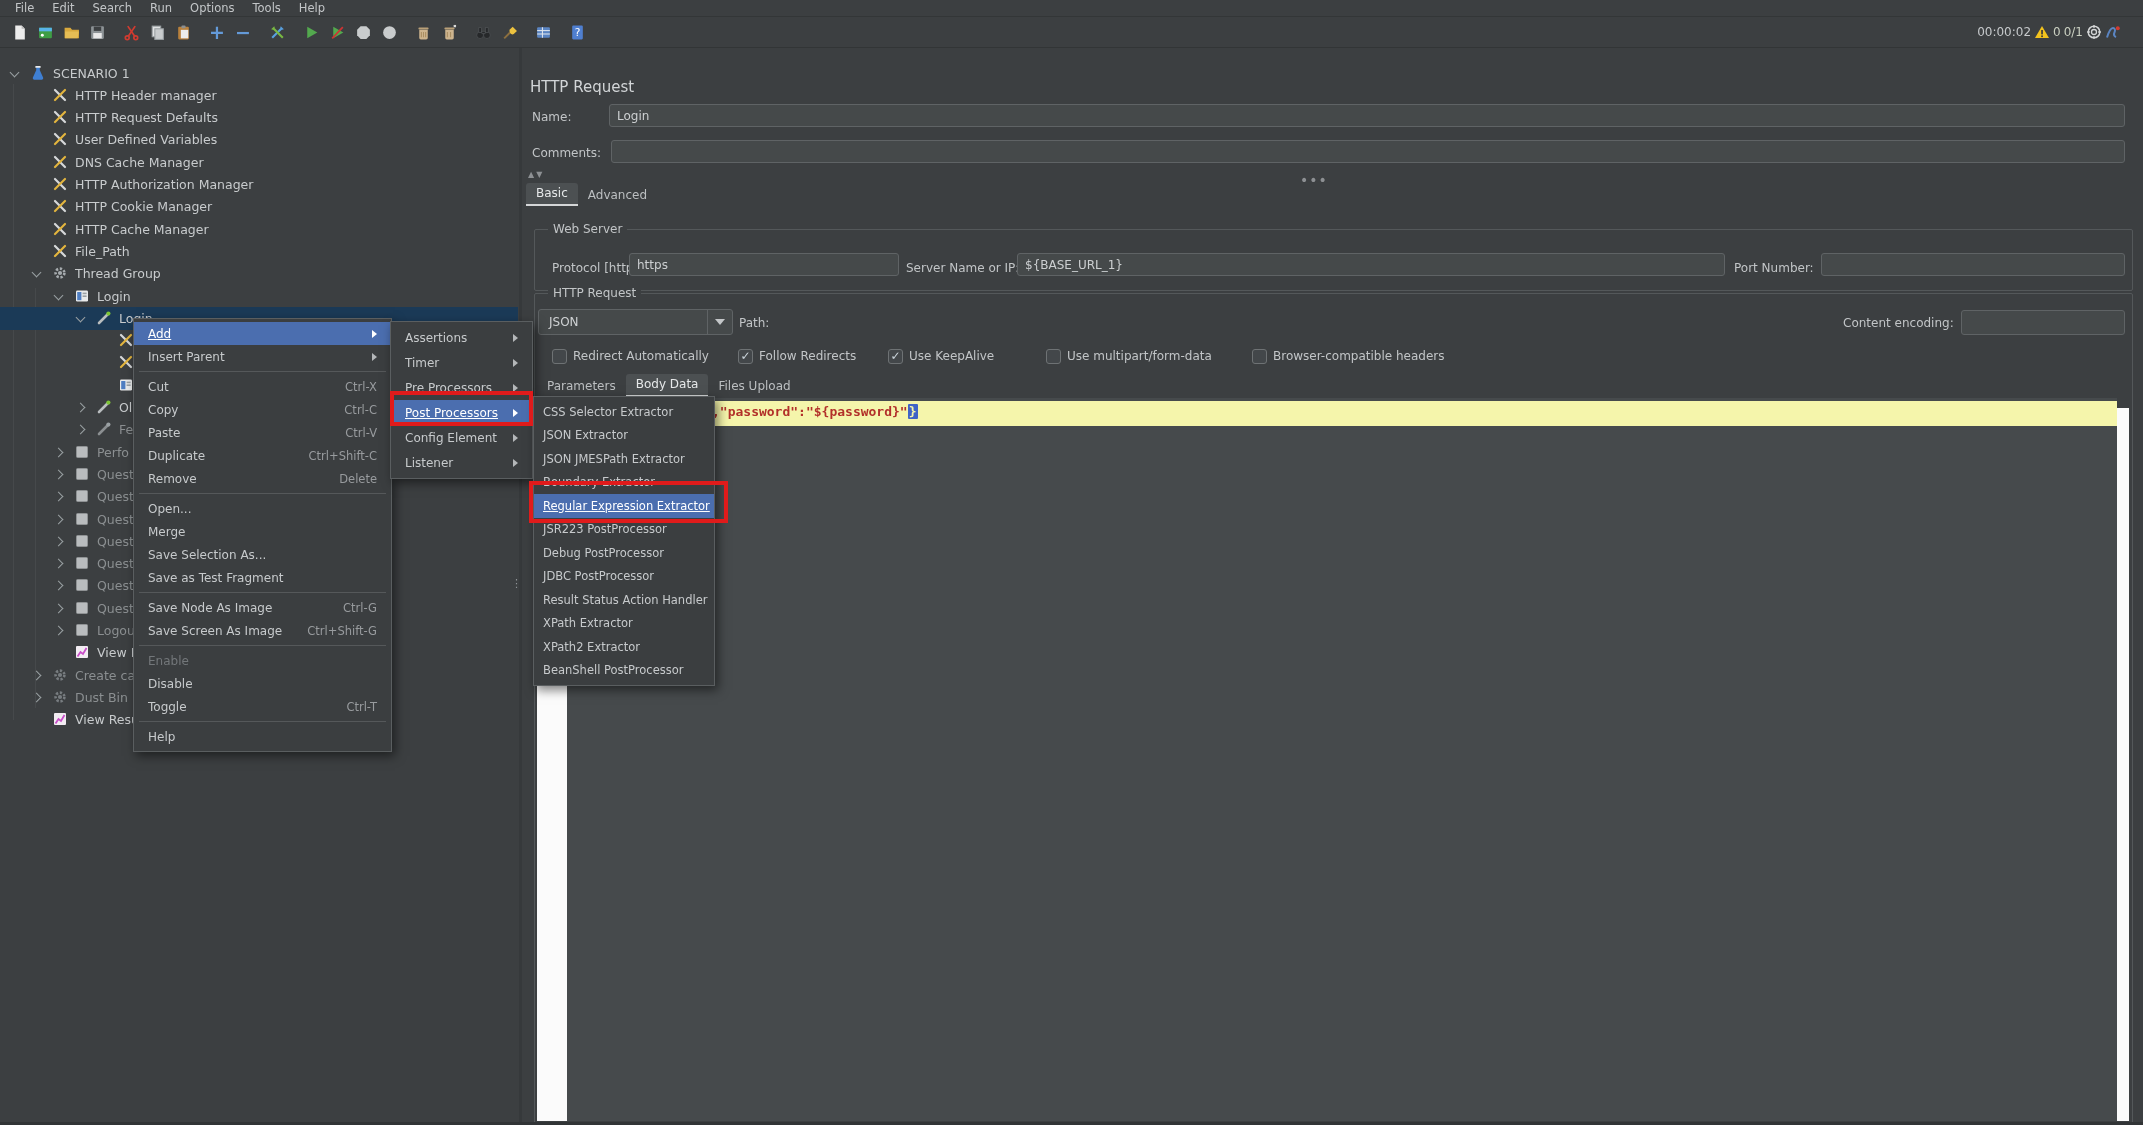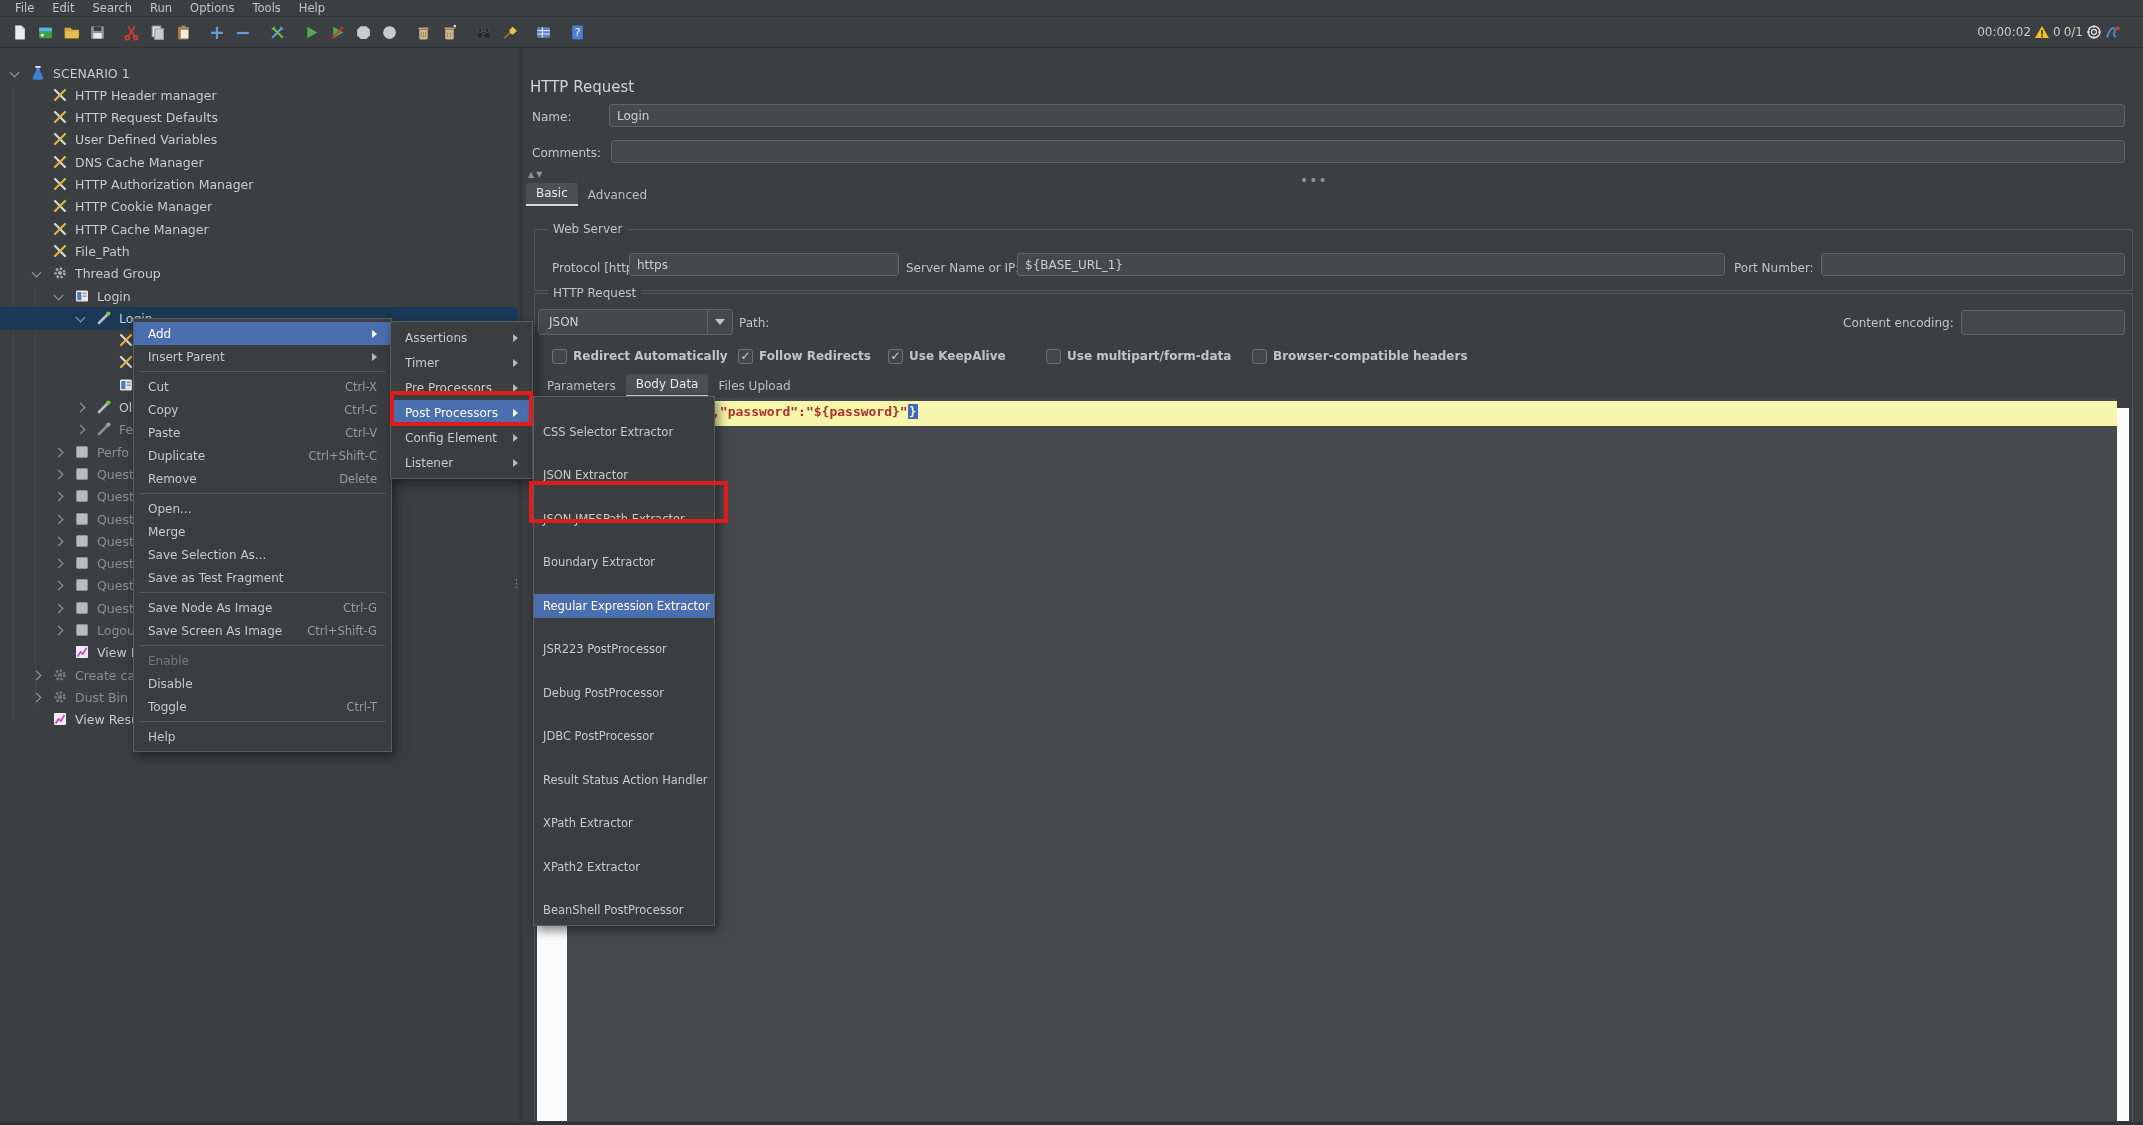"Add" .mi.hl { text-decoration: none -> underline }
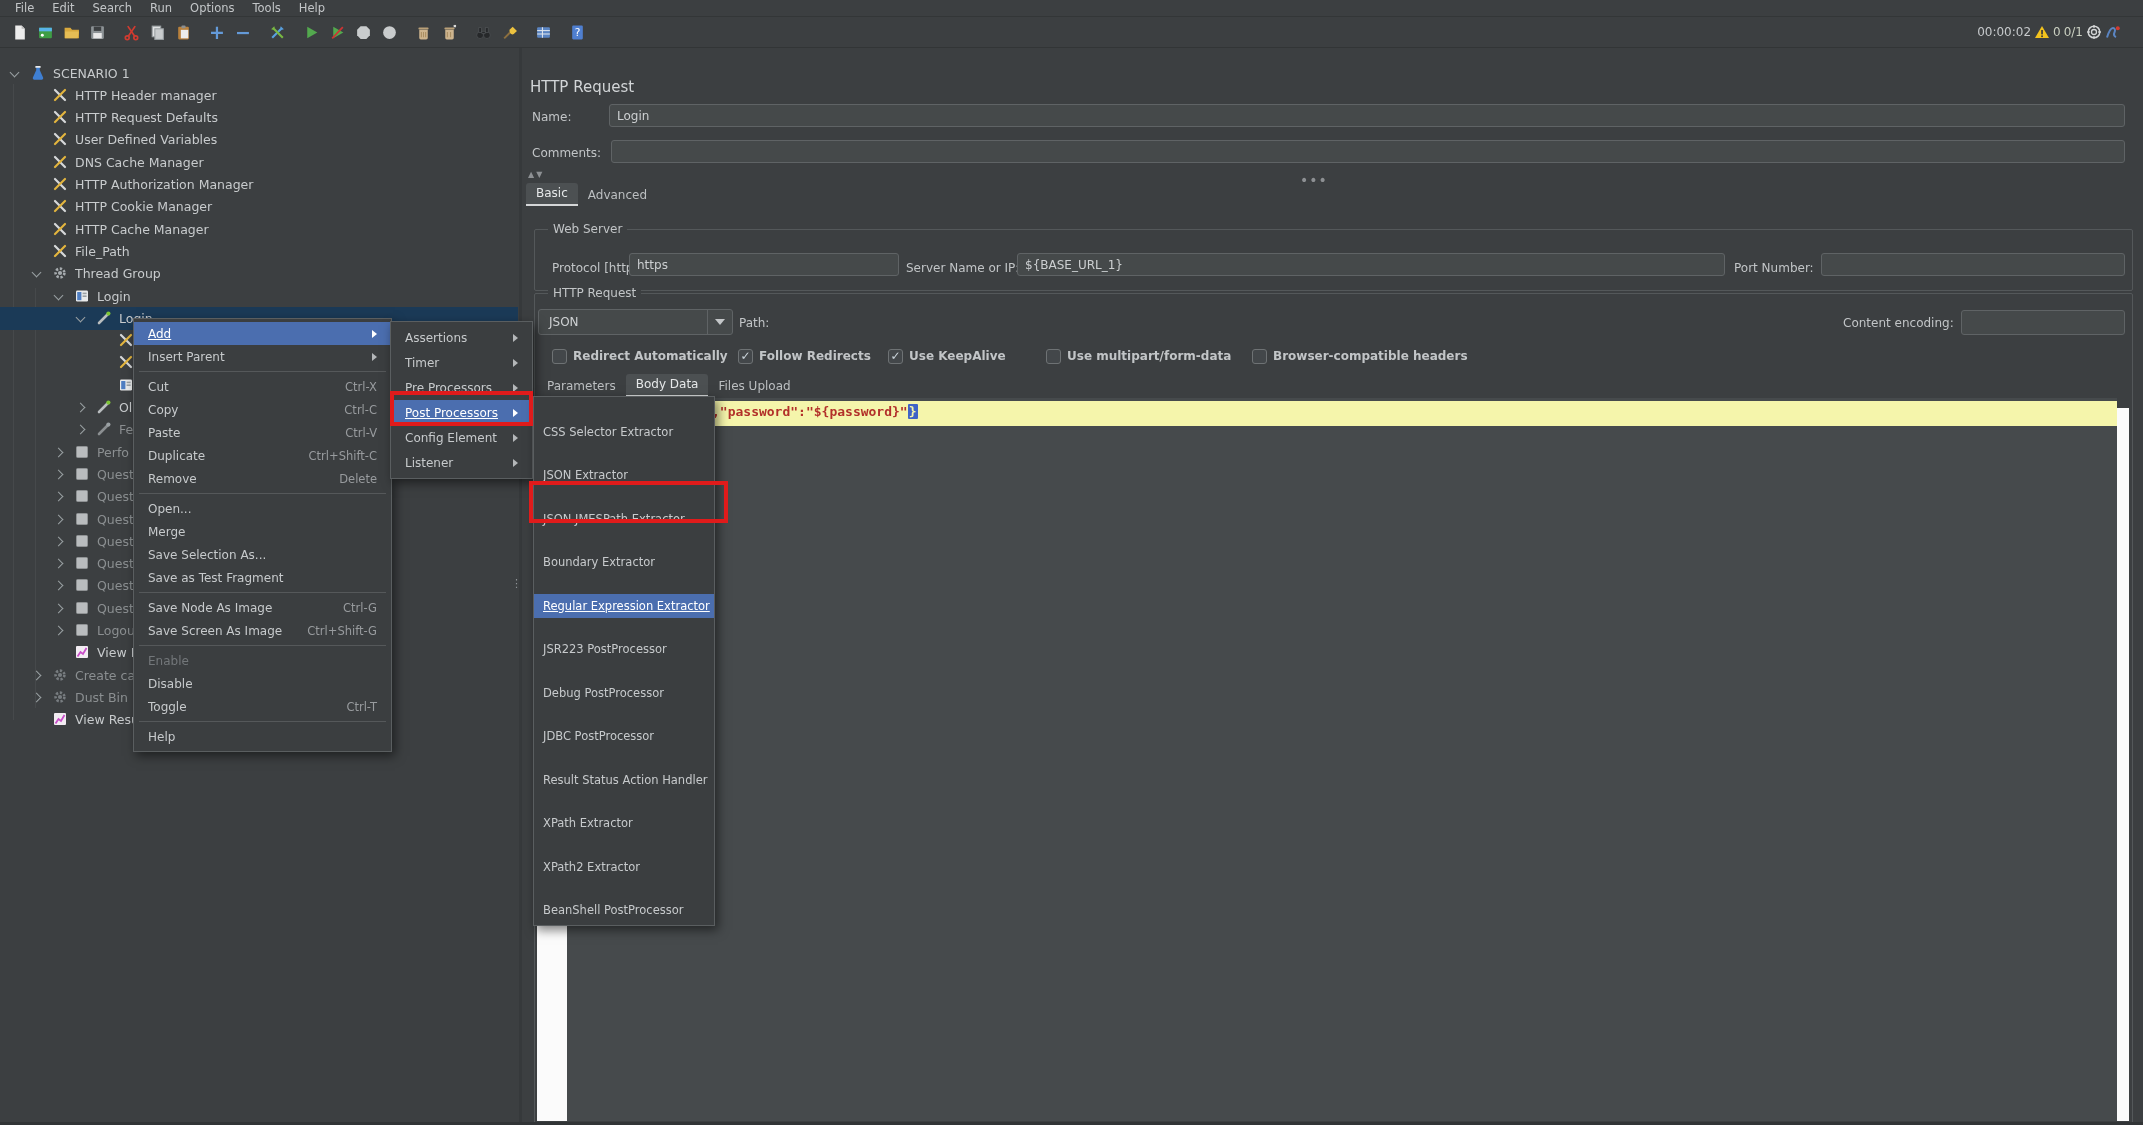"Redirect Automatically" .cbwrap { font-weight: bold -> none }
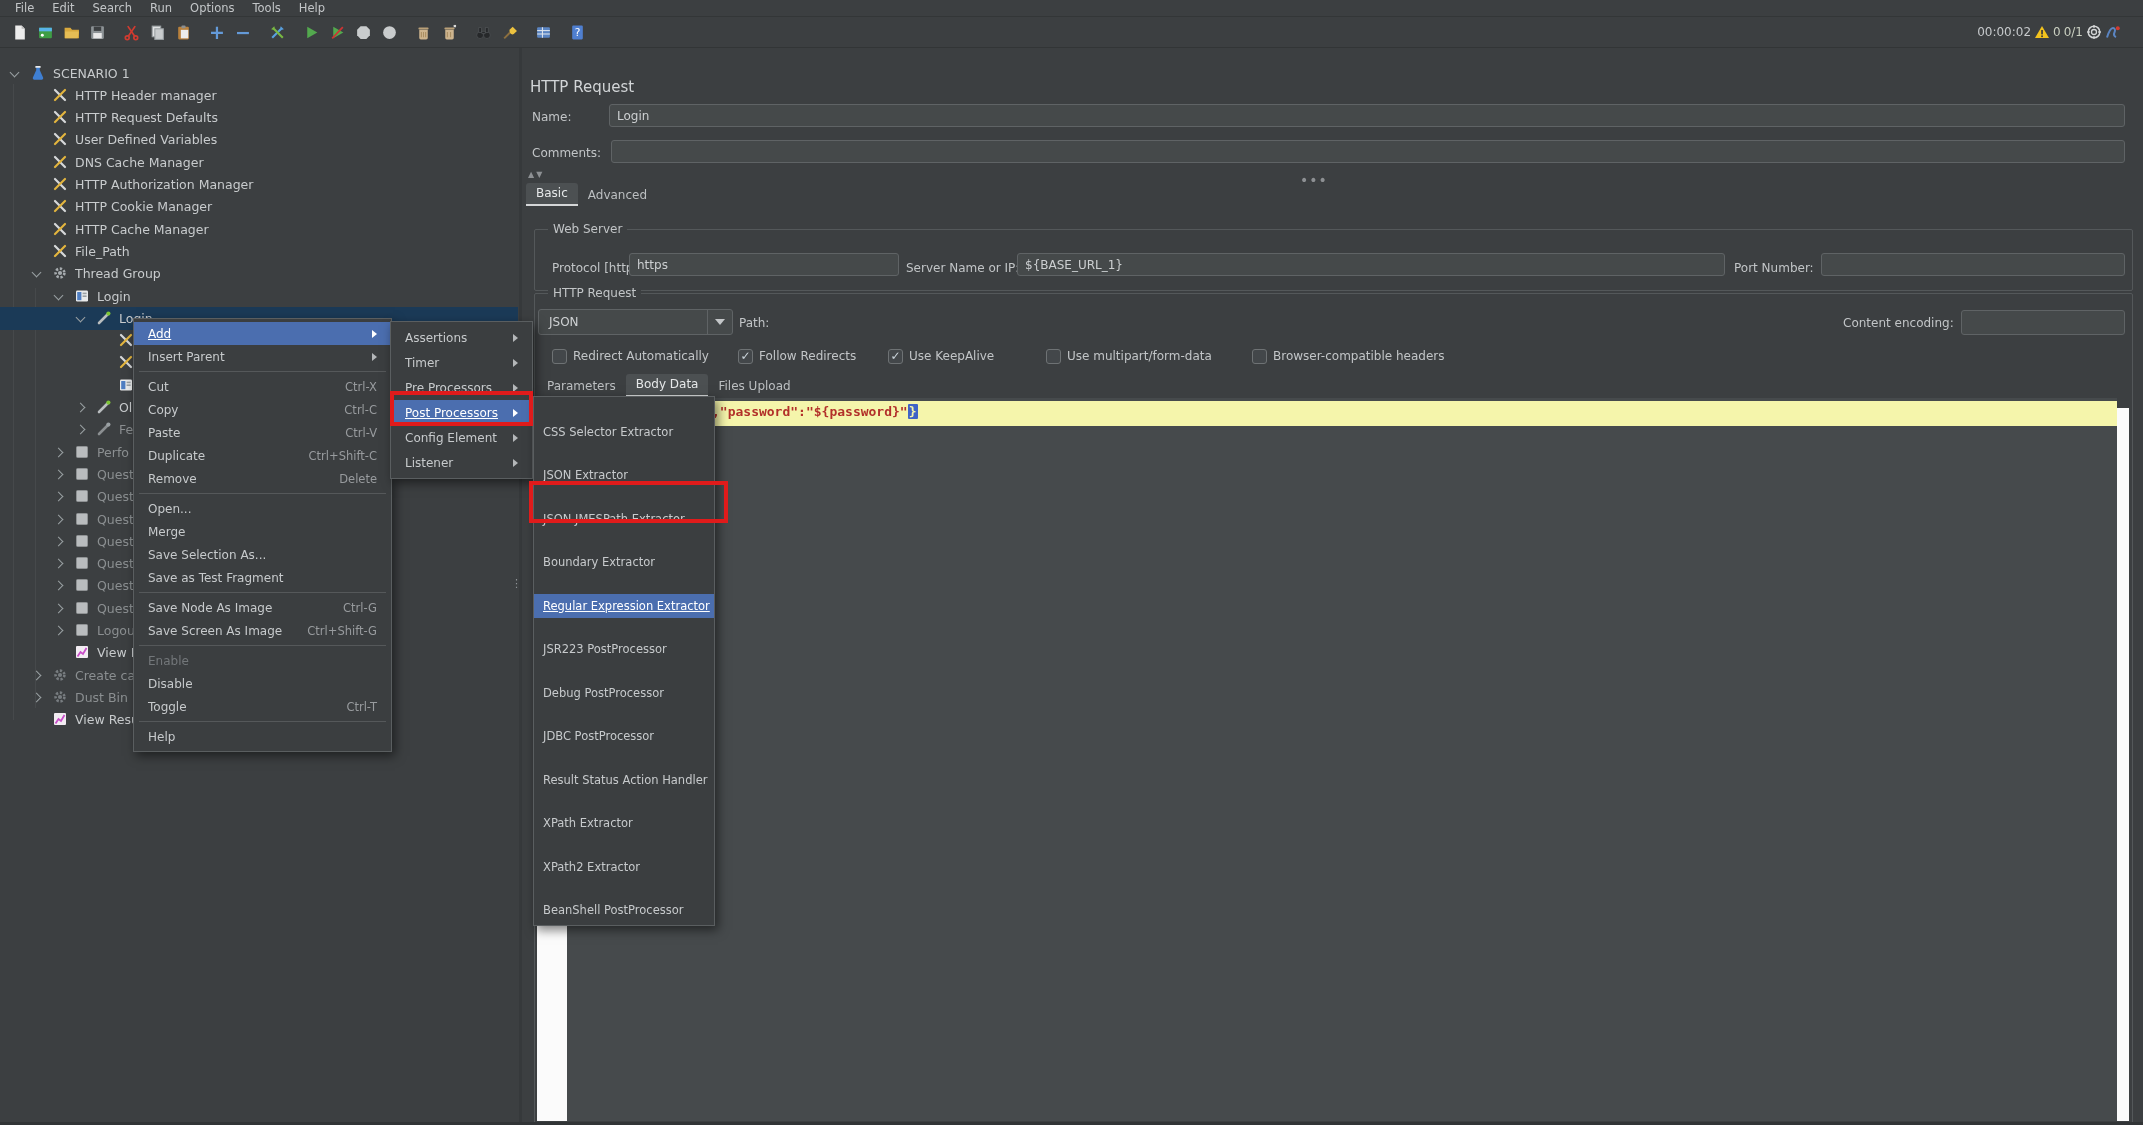"CSS Selector Extractor" #pp-submenu .mi { margin-top: 20px -> none }
